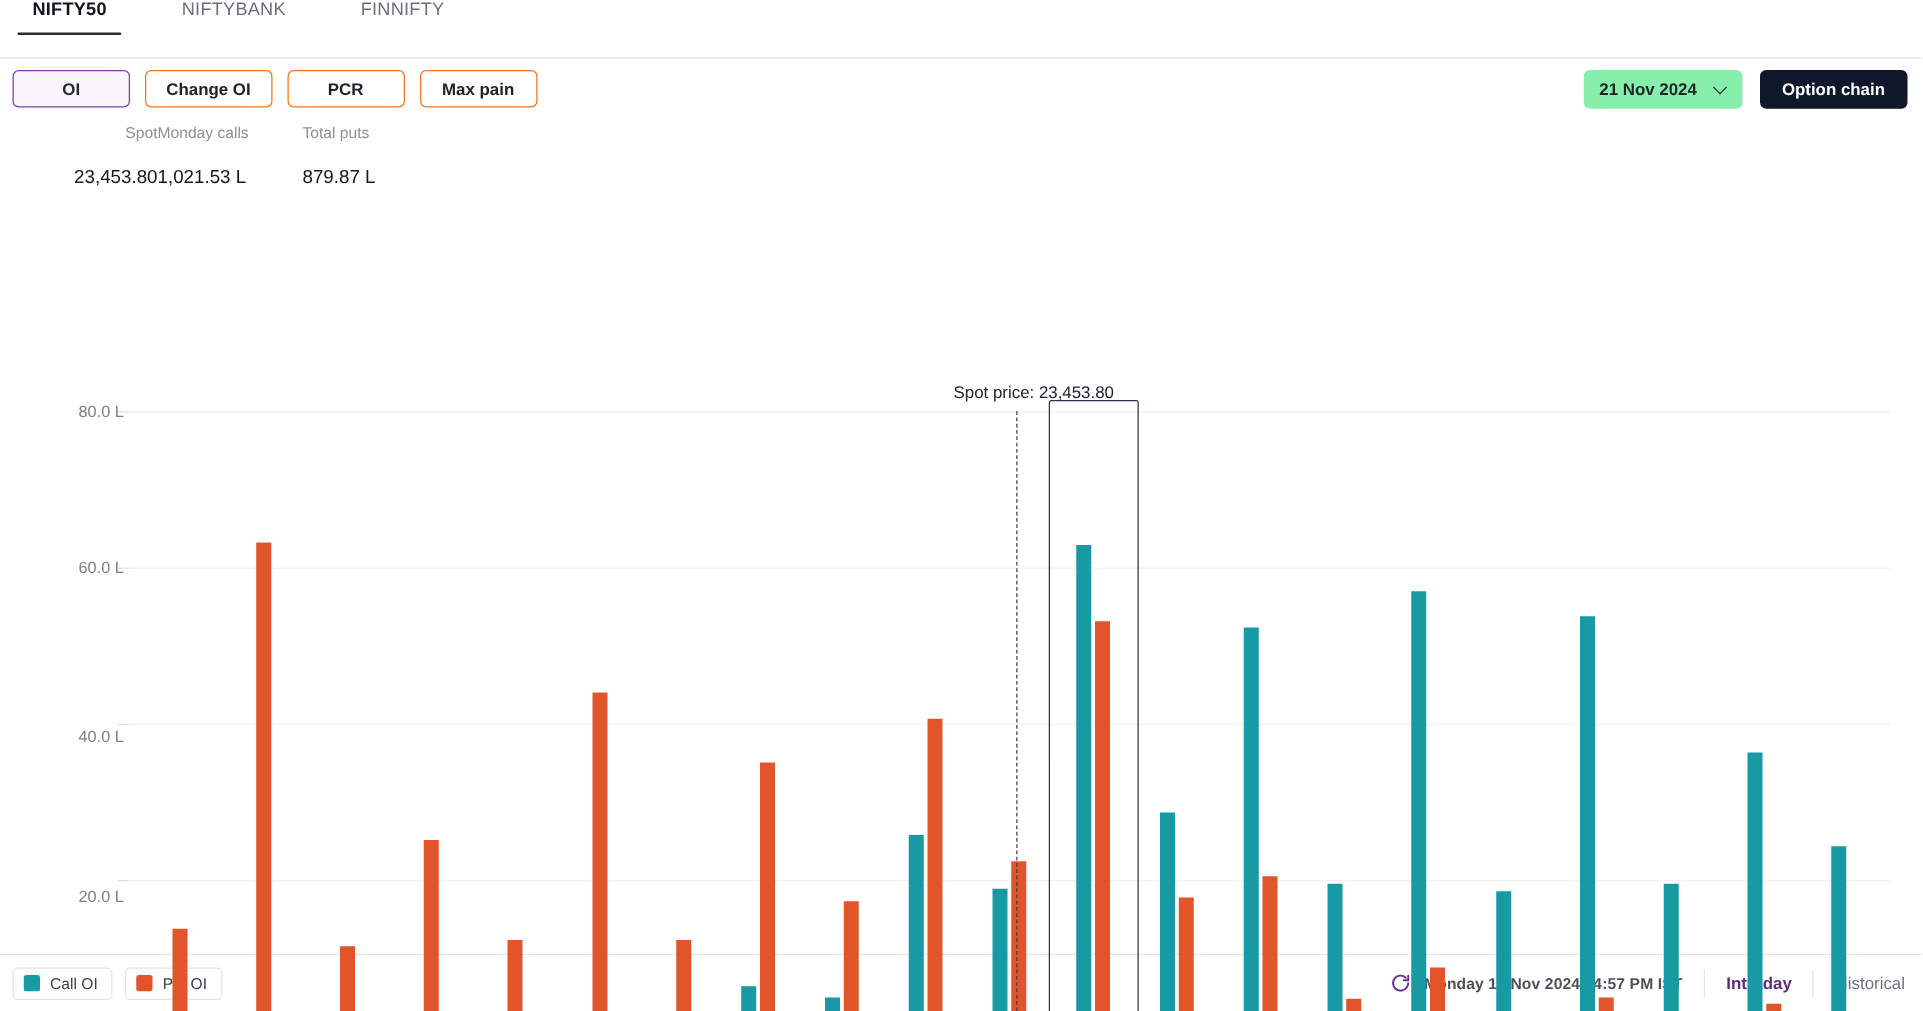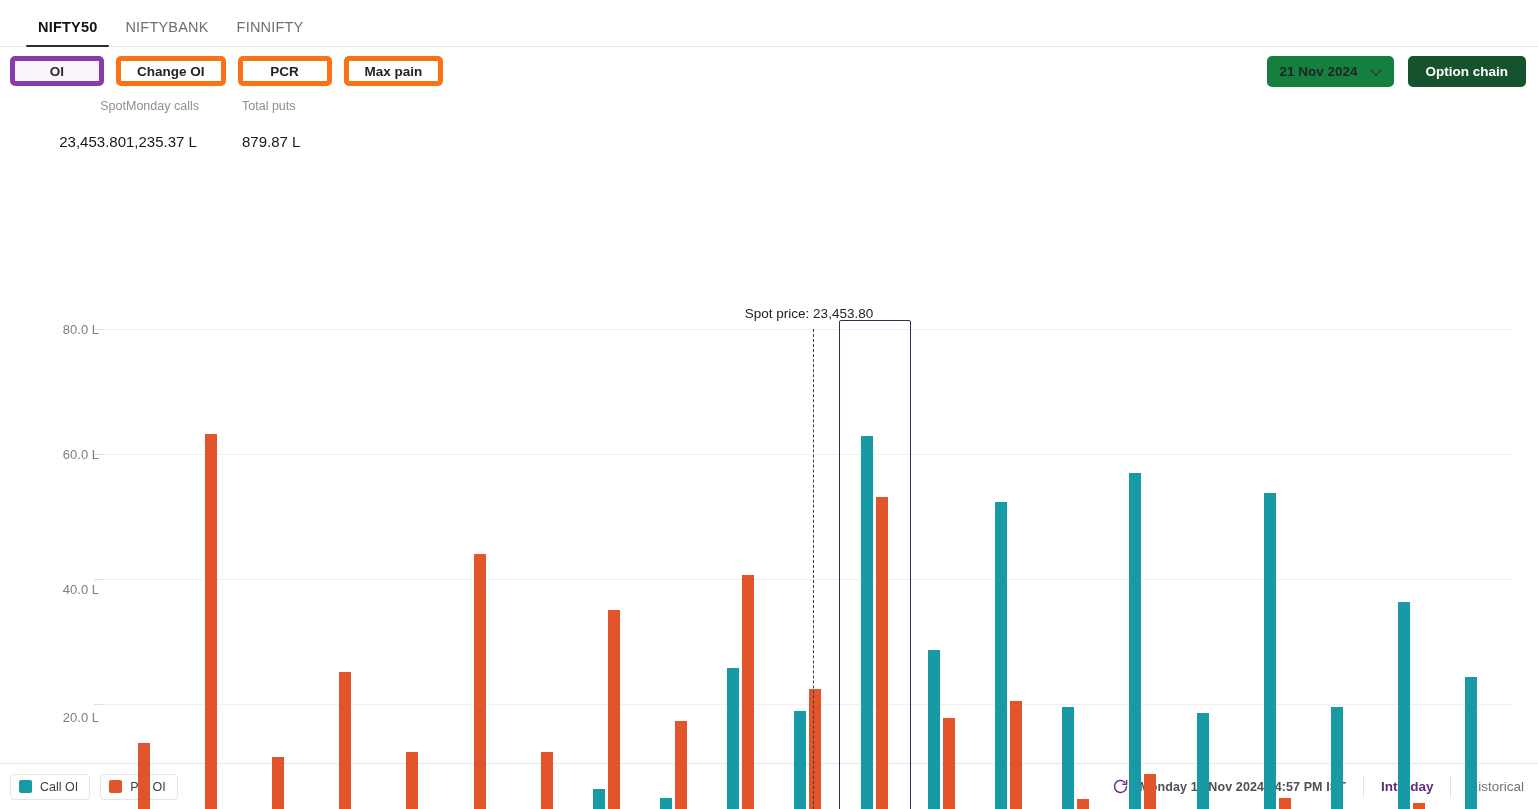"NIFTY50" .tabbar { align-items: flex-end -> flex-start; gap: none -> 32px; padding-left: 24px -> 12px }
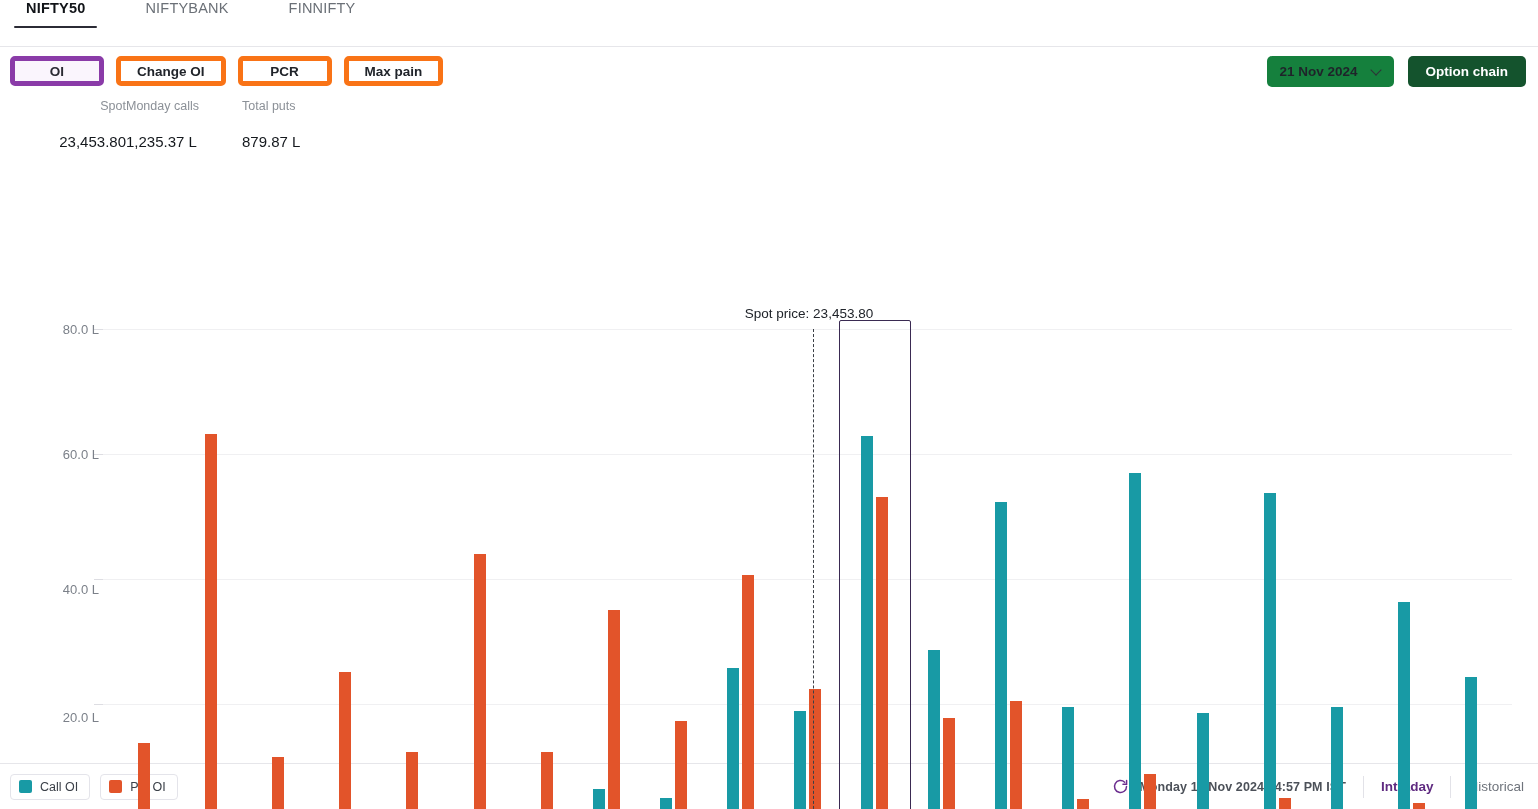"OI" .segbtn { border: 5px solid #f97316 -> 1px solid #f97316 }
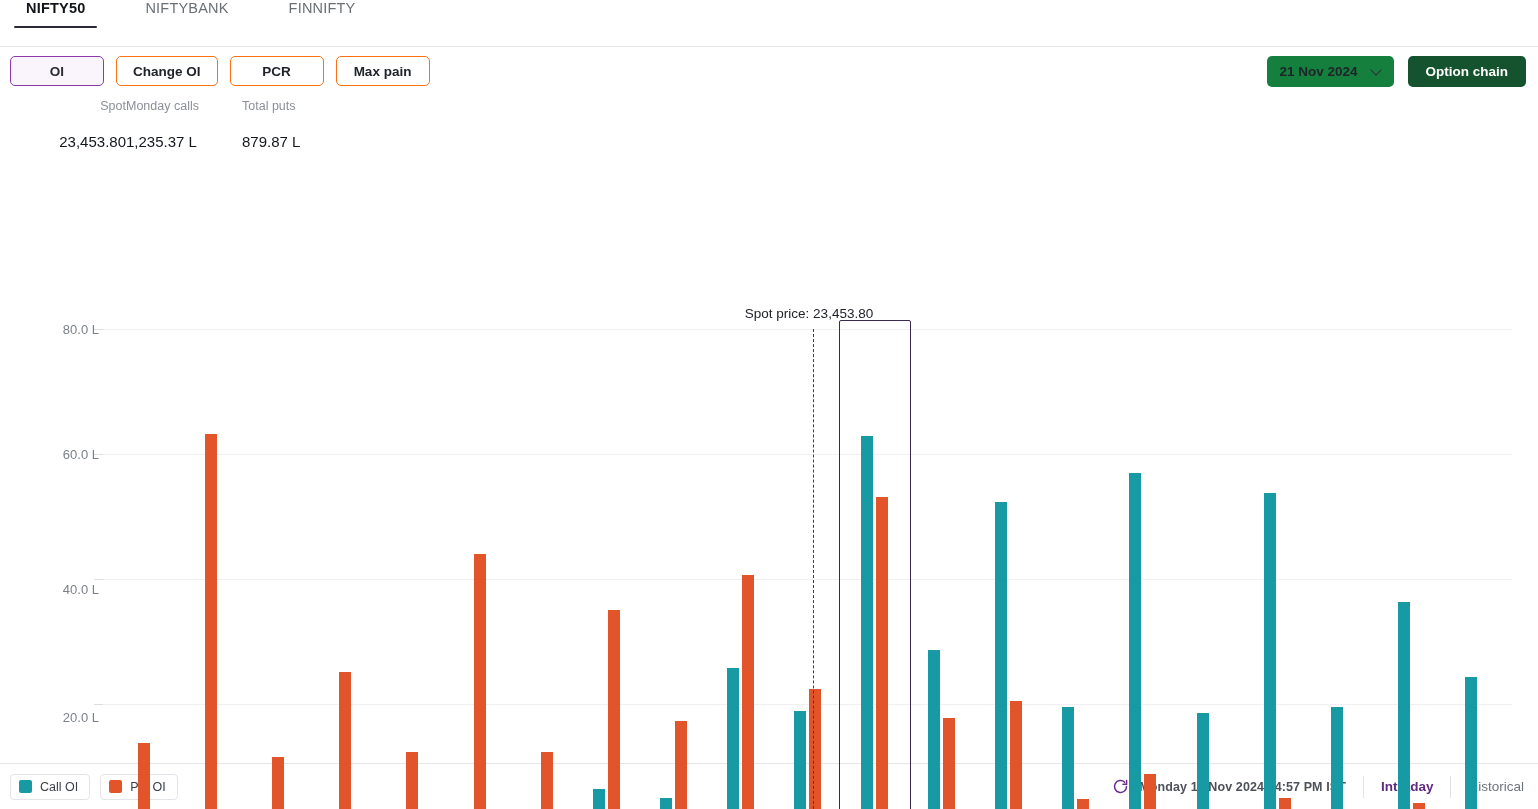"21 Nov 2024" .datepick { background: #15803d -> #86efac }
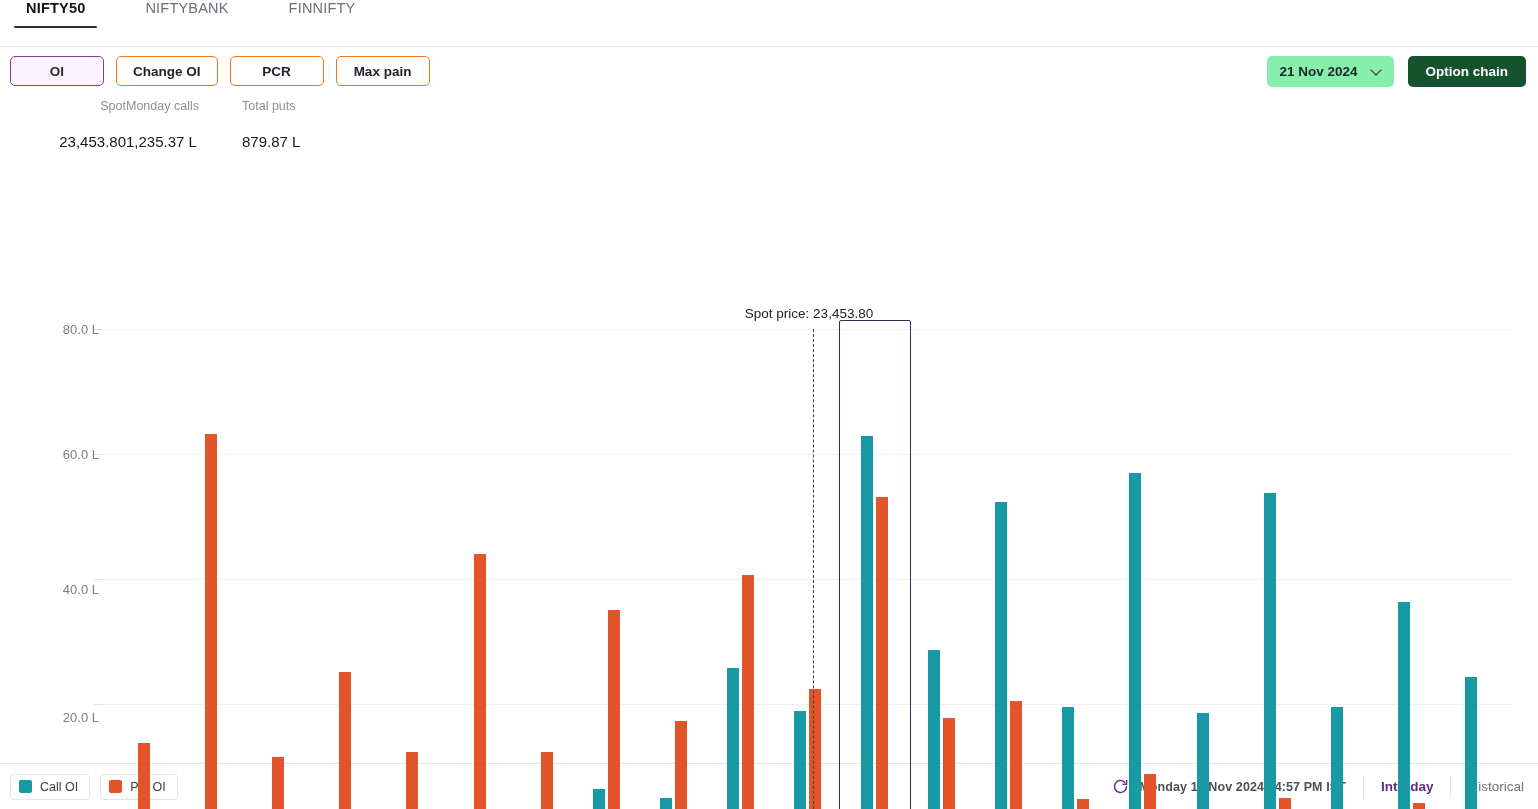"Option chain" .primary-btn { background: #14532d -> #0f172a }
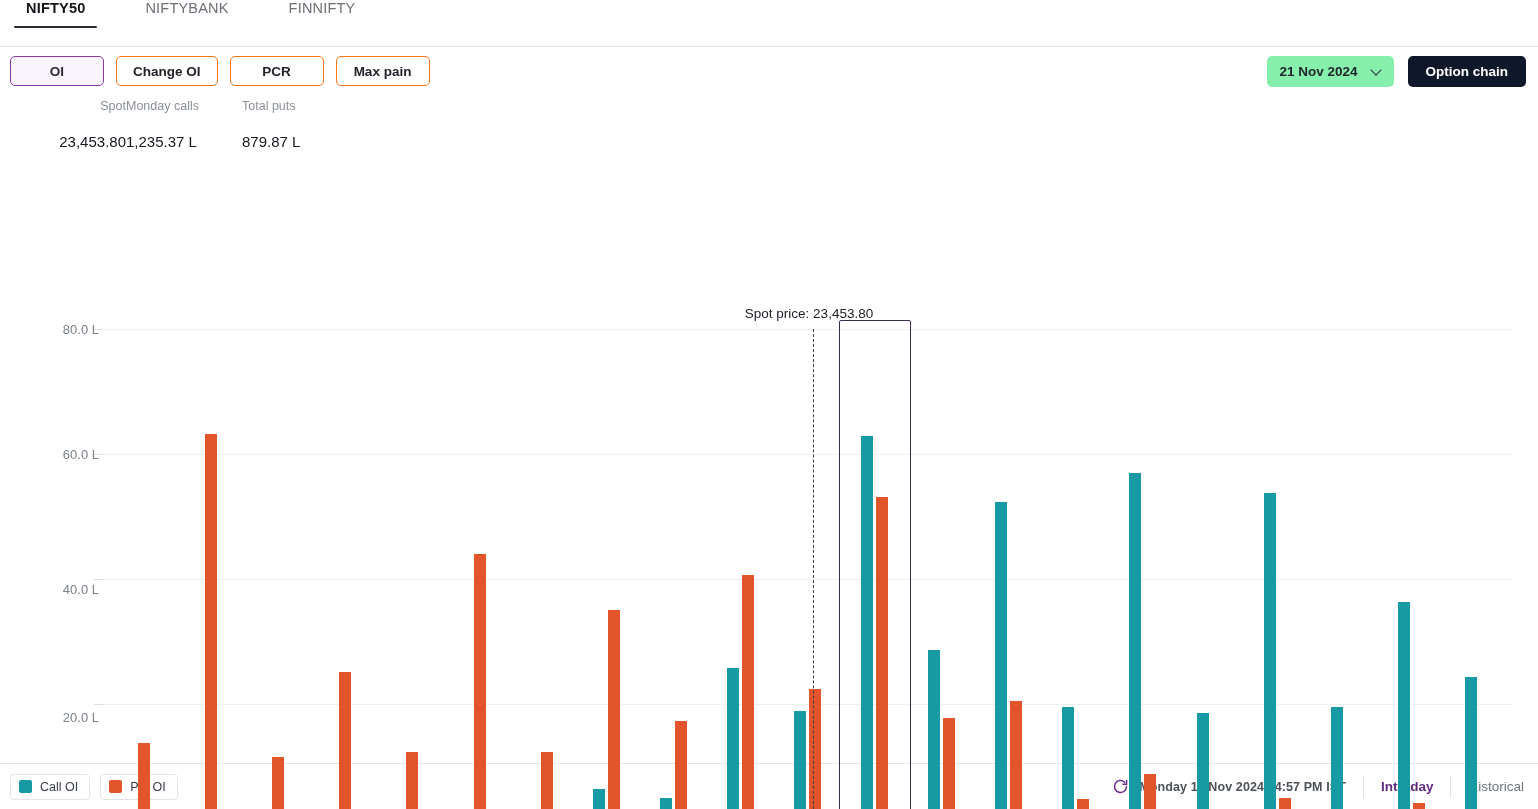"1,235.37 L" div.stat-value { text: 1,235.37 -> 1,021.53 }
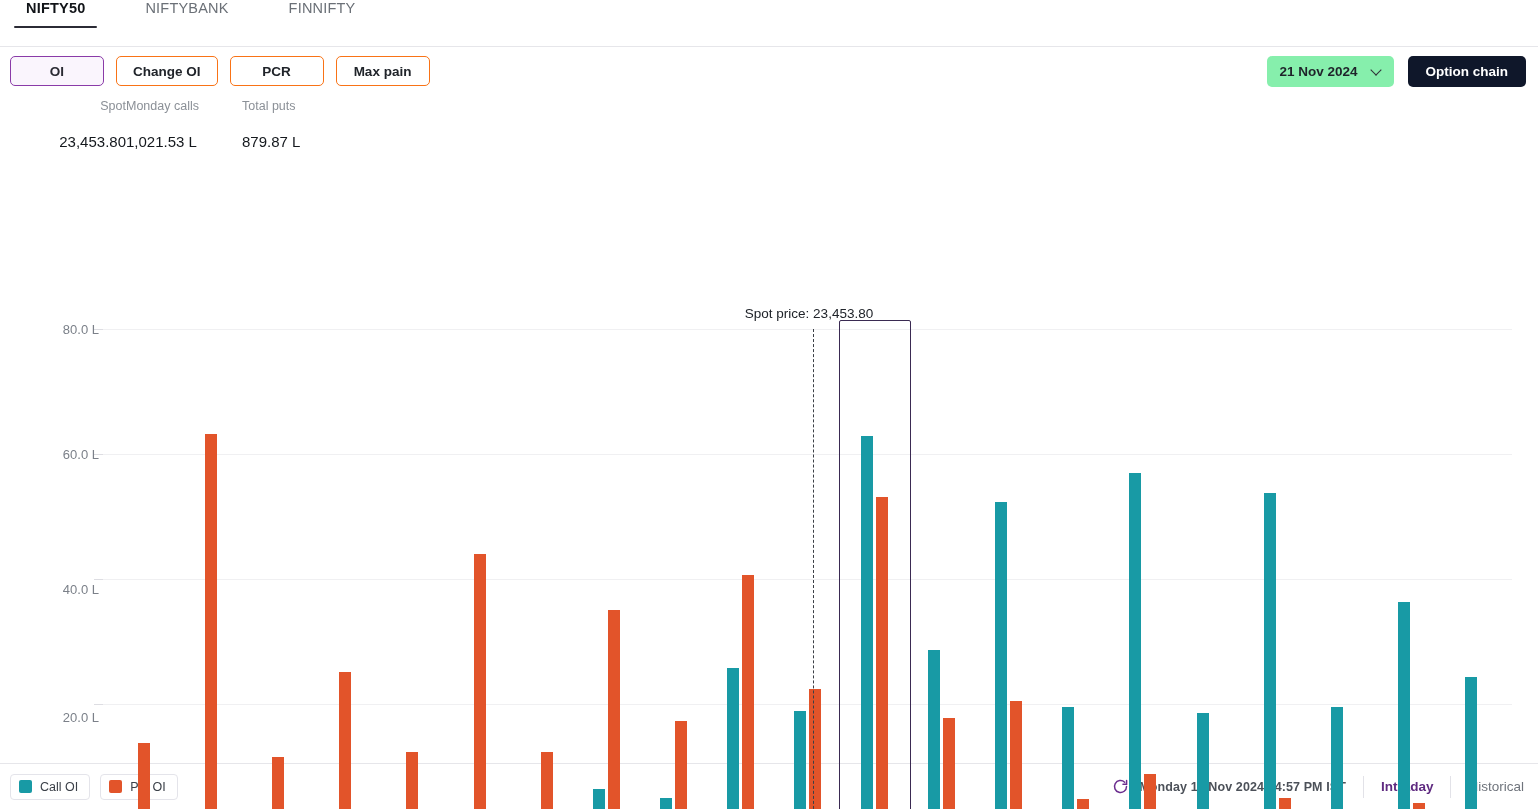"Spot price: 23,453.80" div.spotlabel { left: 706px -> 724px }
